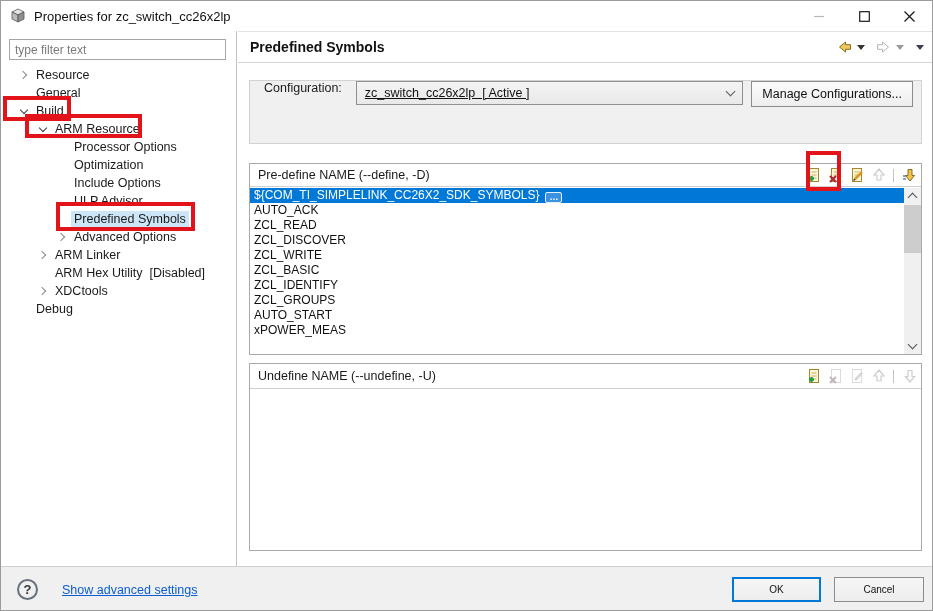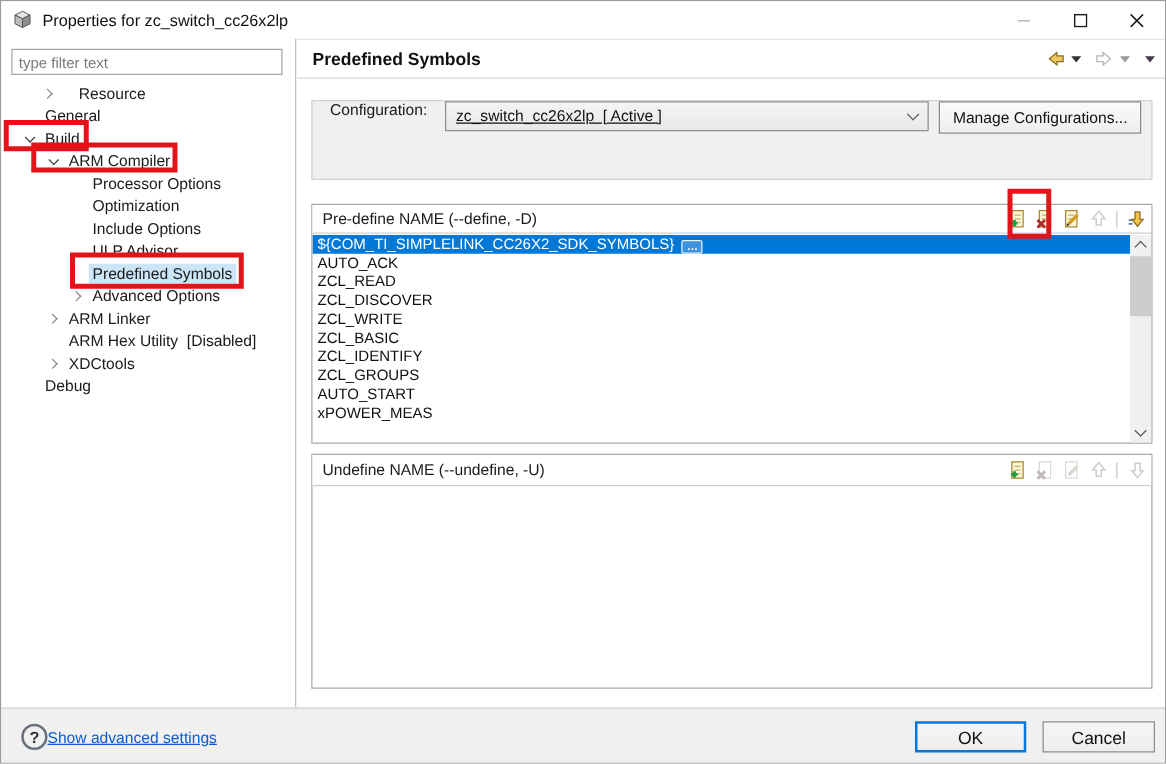"Resource" div.tree-row { gap: 12px -> none; padding-left: 29px -> 14px }
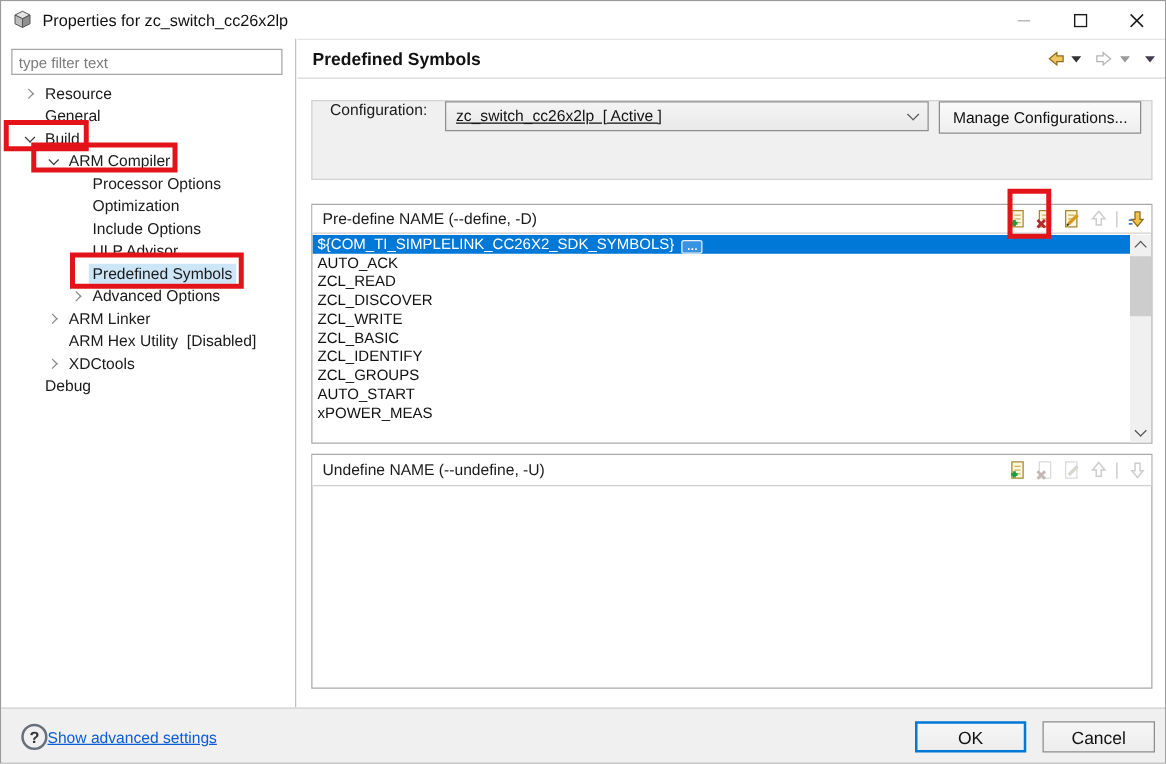"ARM Compiler" span.tree-label { text: Compiler -> Resource }
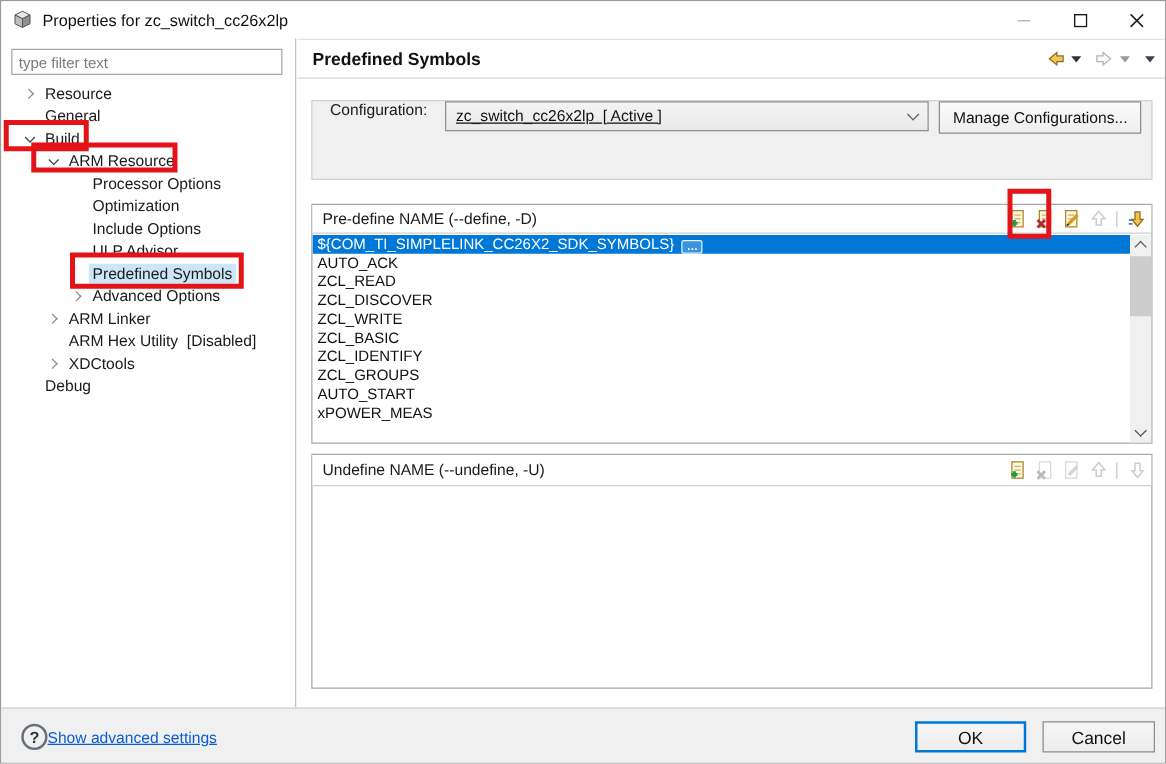"Show advanced settings" .adv-link { margin-left: 0 -> 24px }
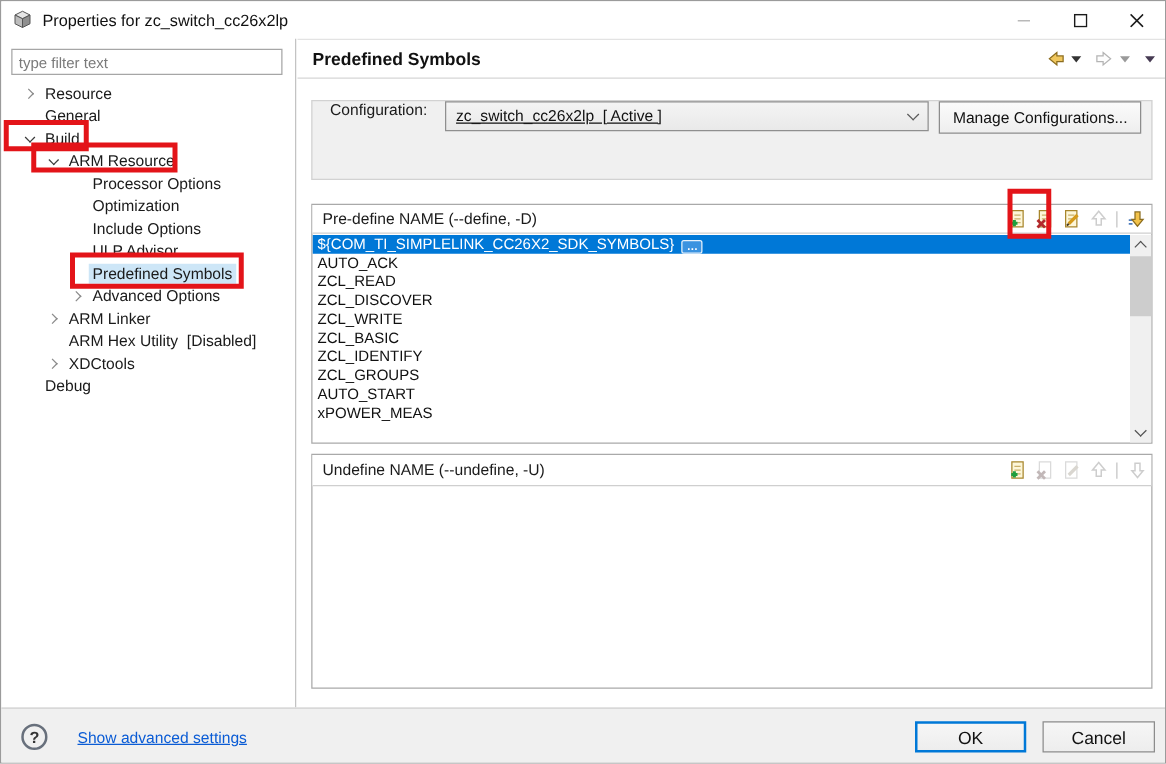"OK" .dlg-btn { font-size: 14px -> 10px }
